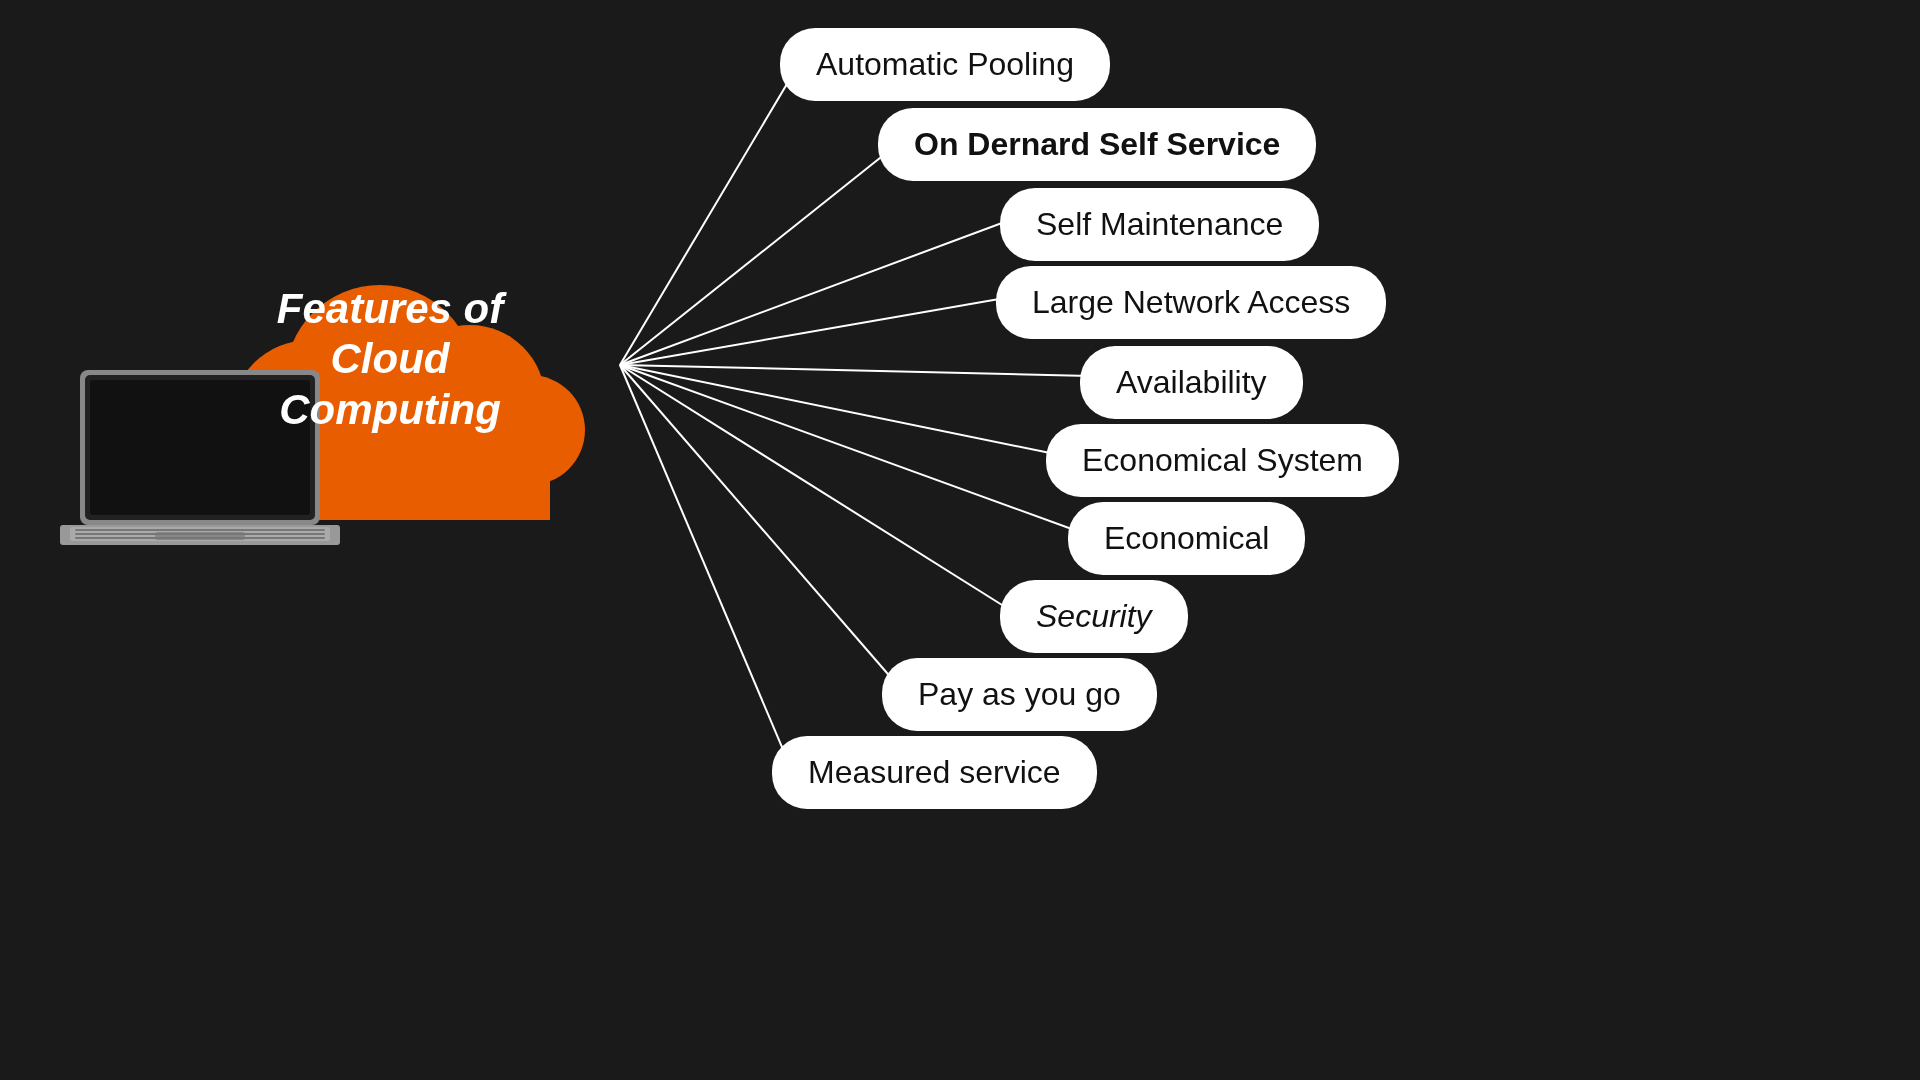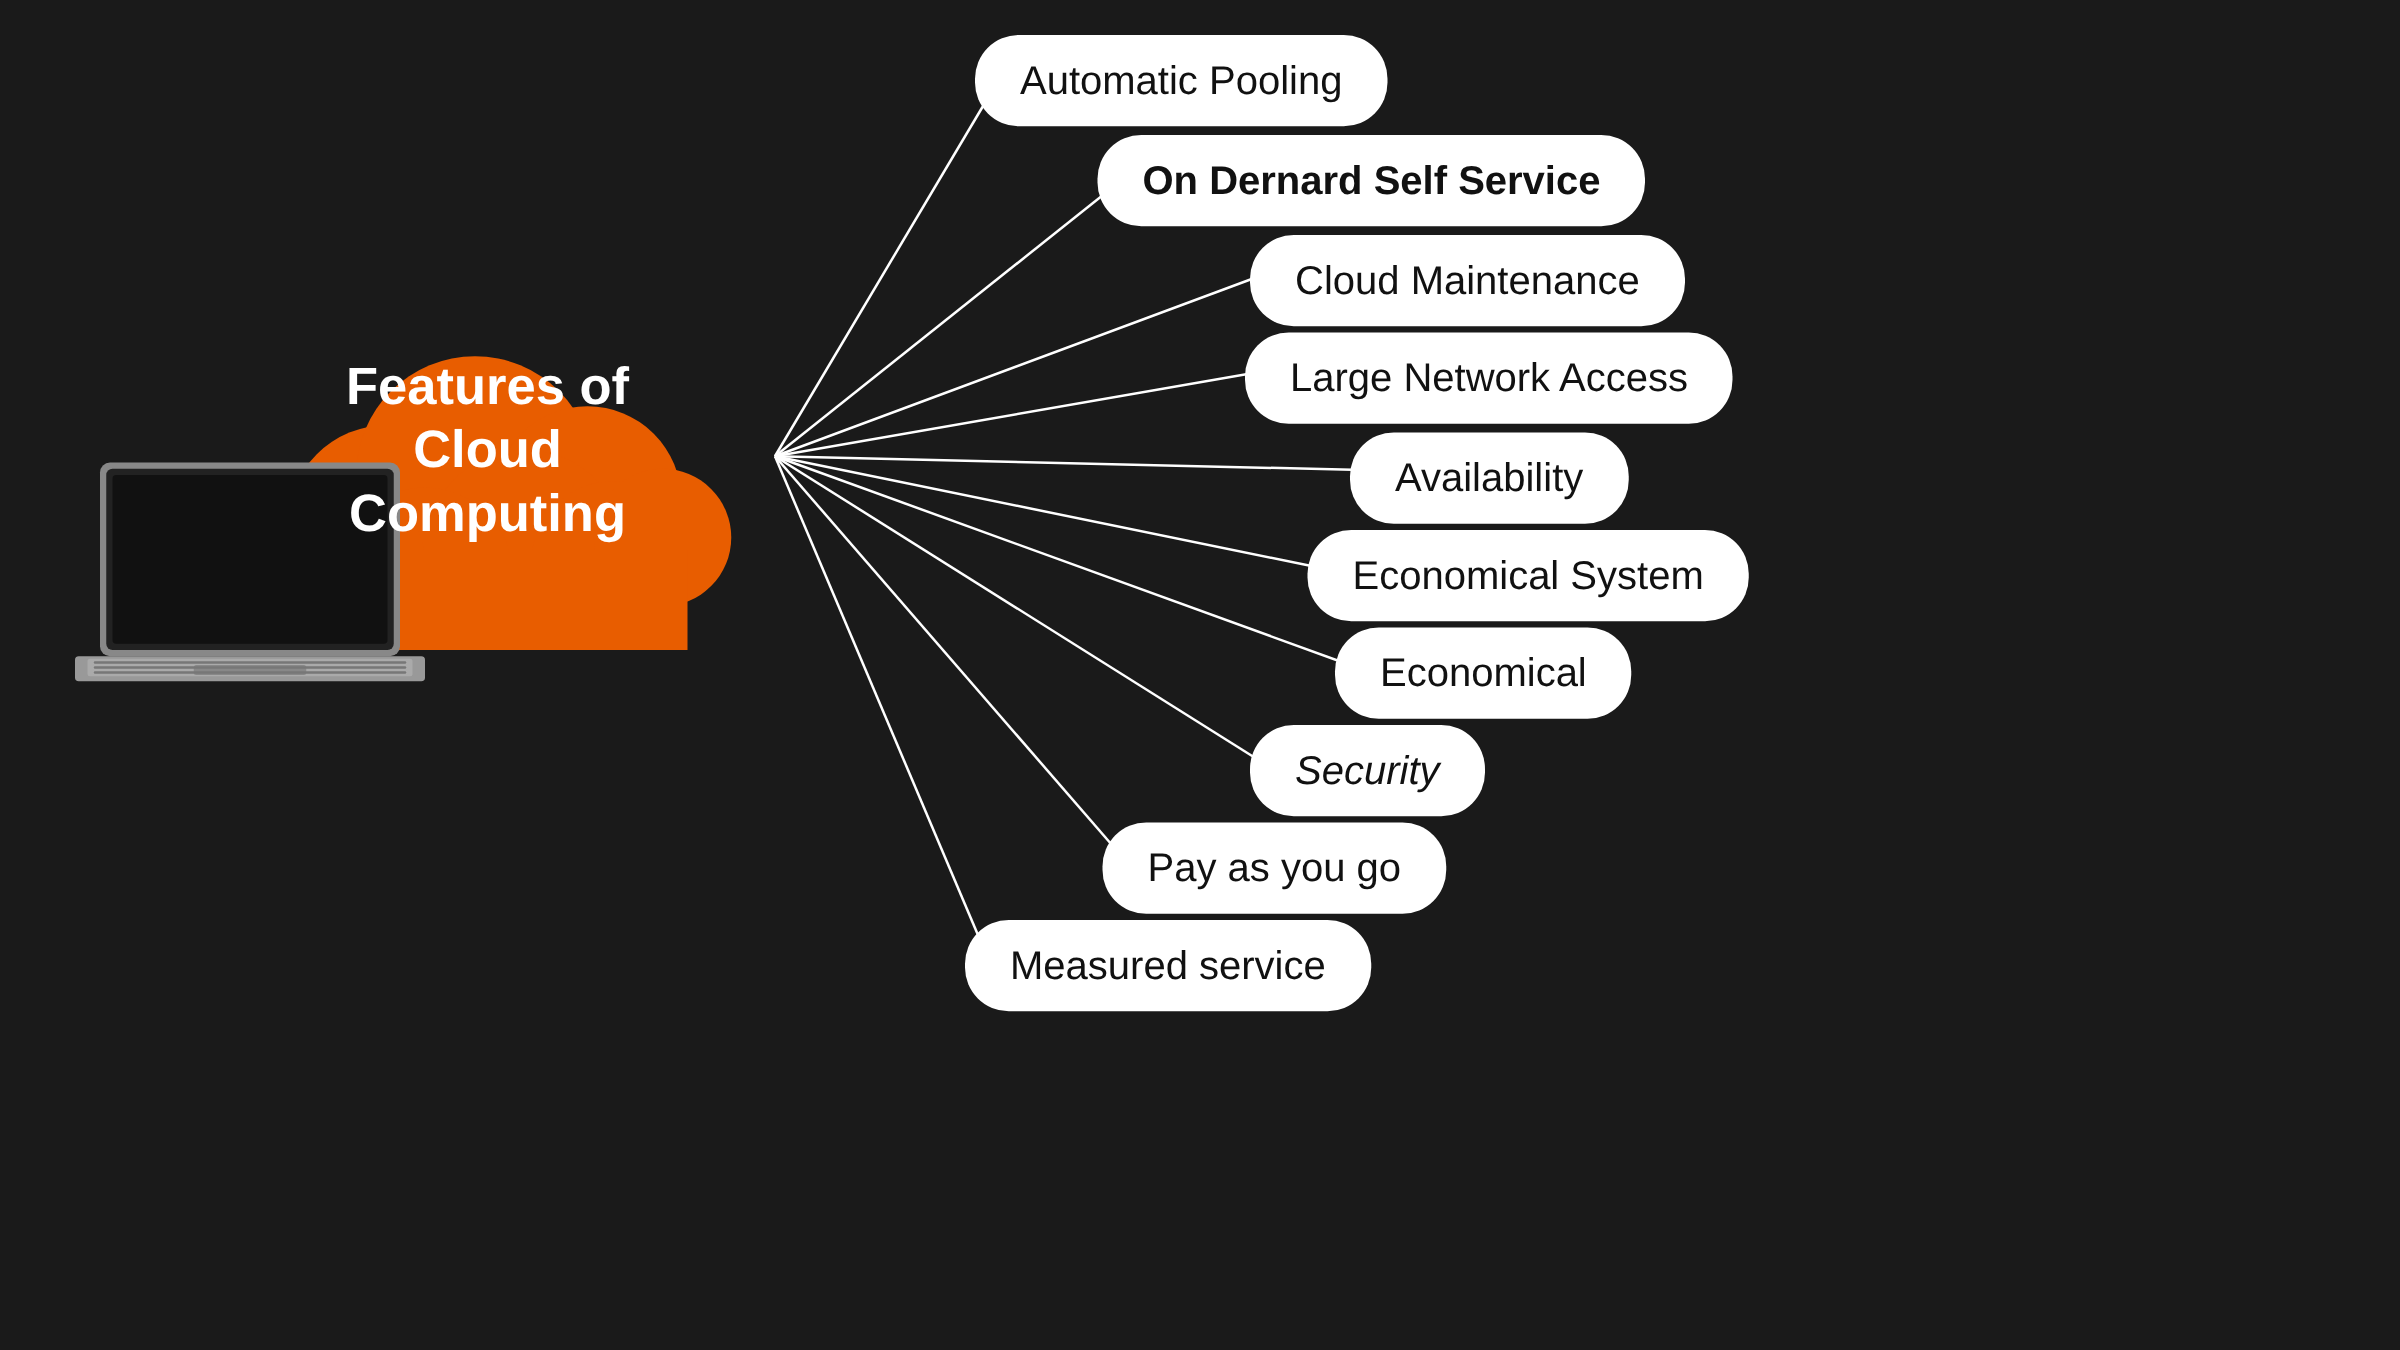"Cloud Maintenance" span { text: Cloud -> Self }
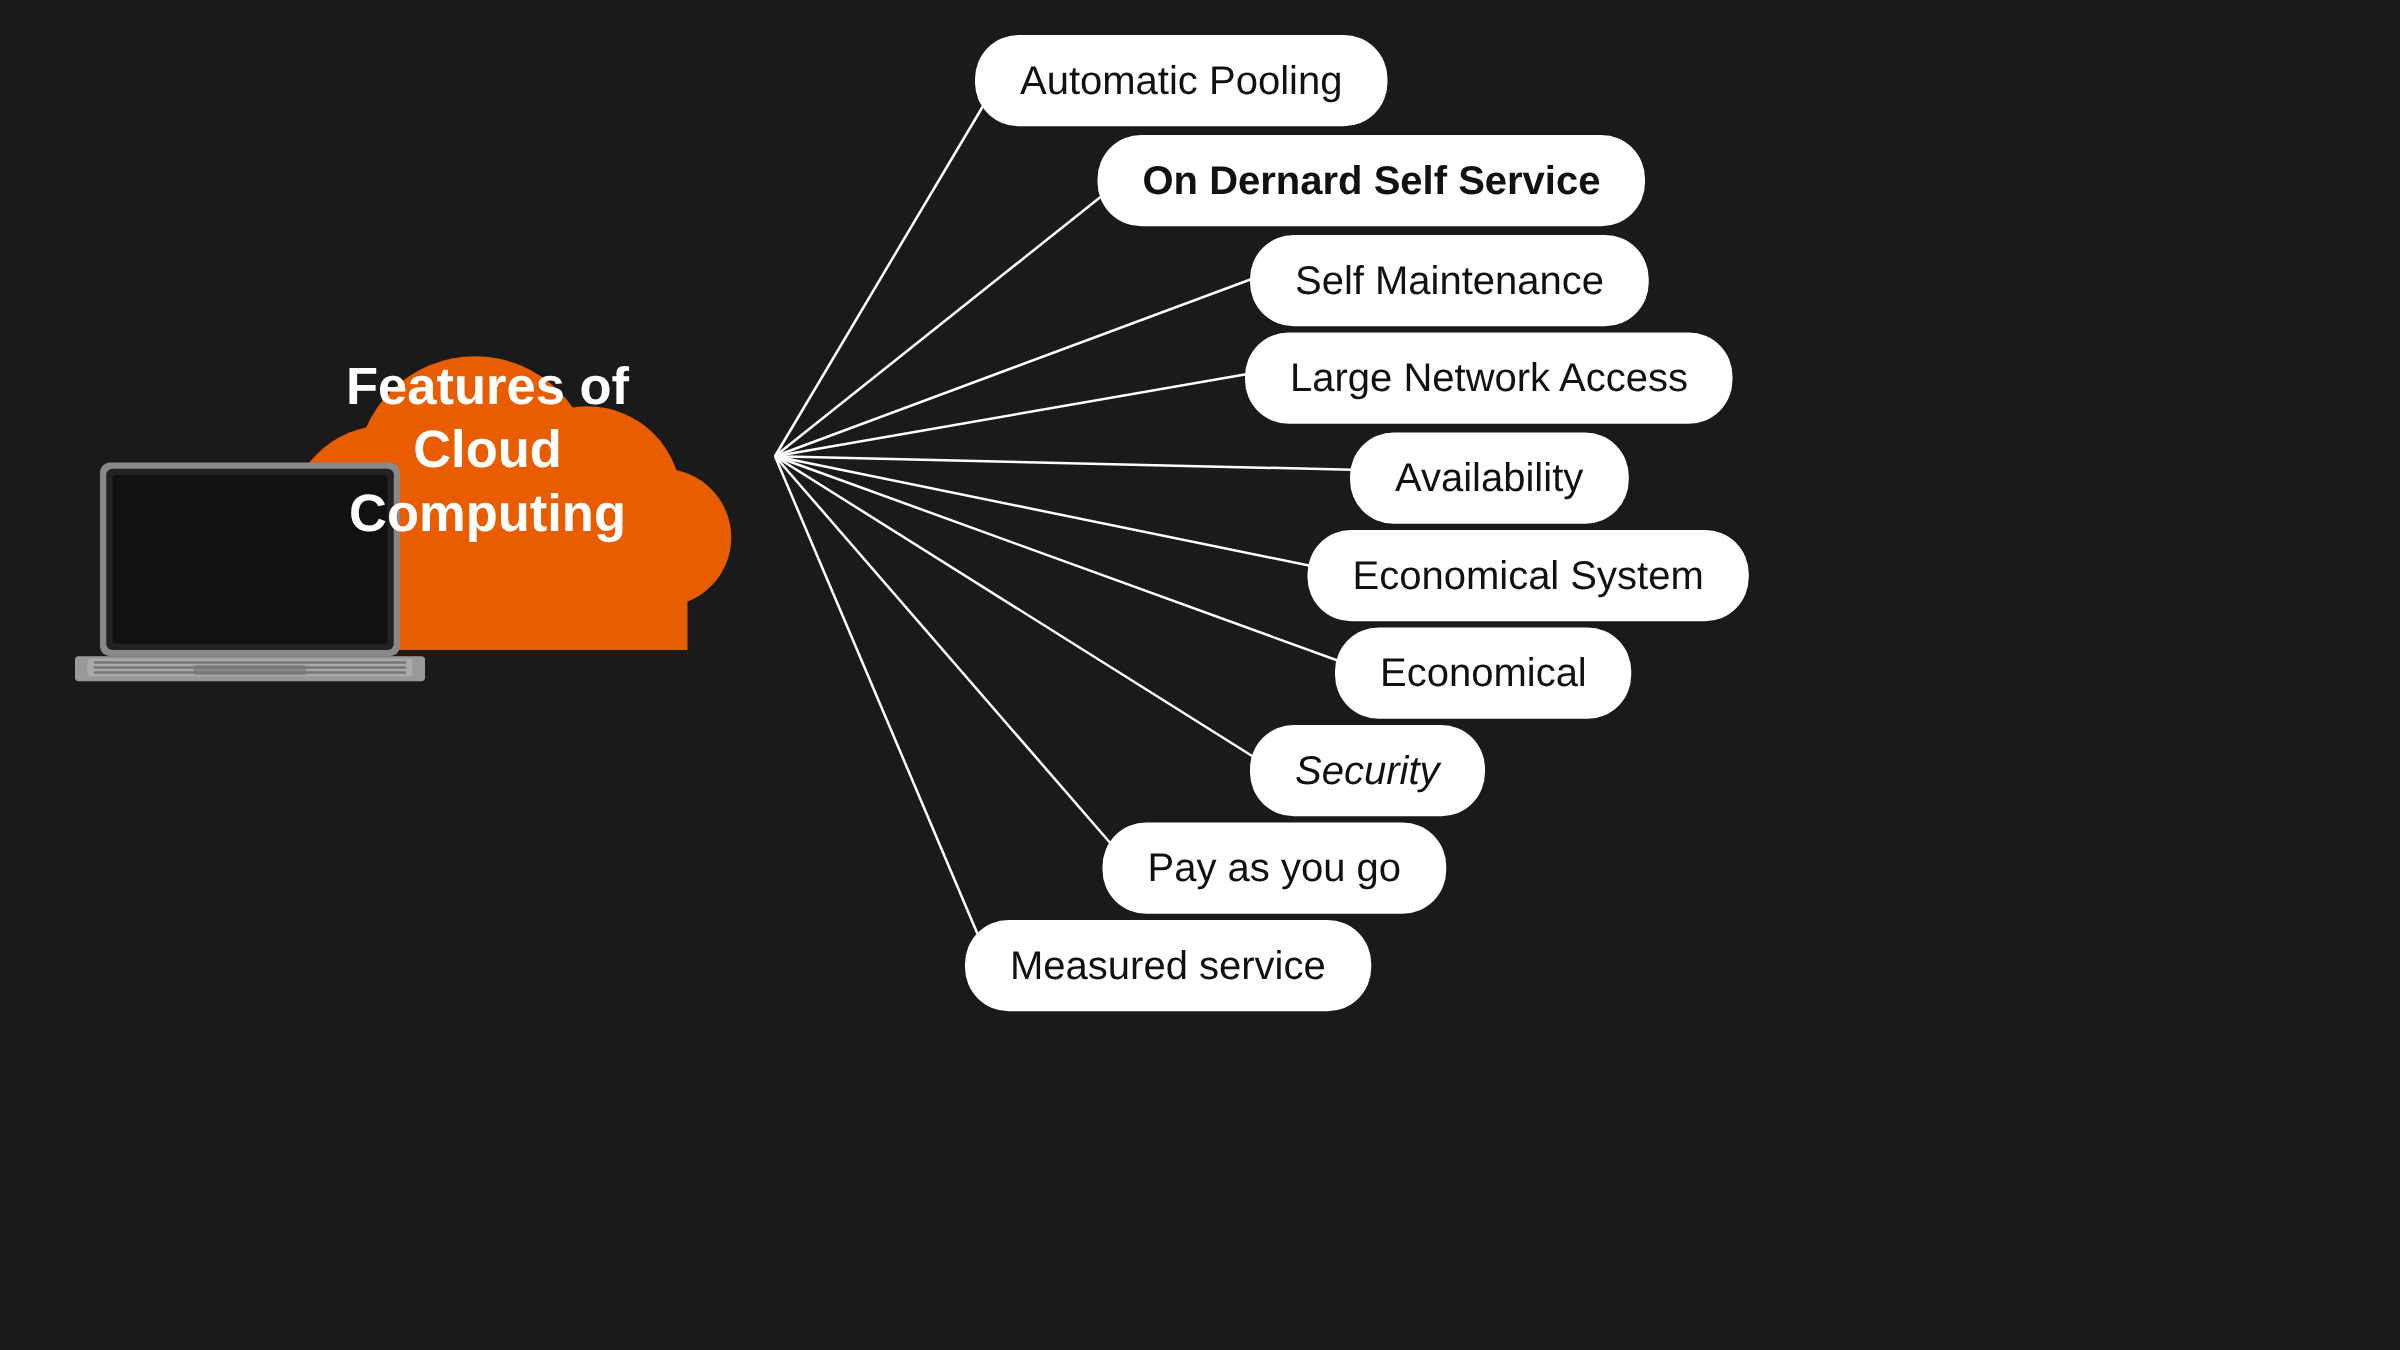"Features of Cloud Computing" .cloud-container { font-style: none -> italic }
